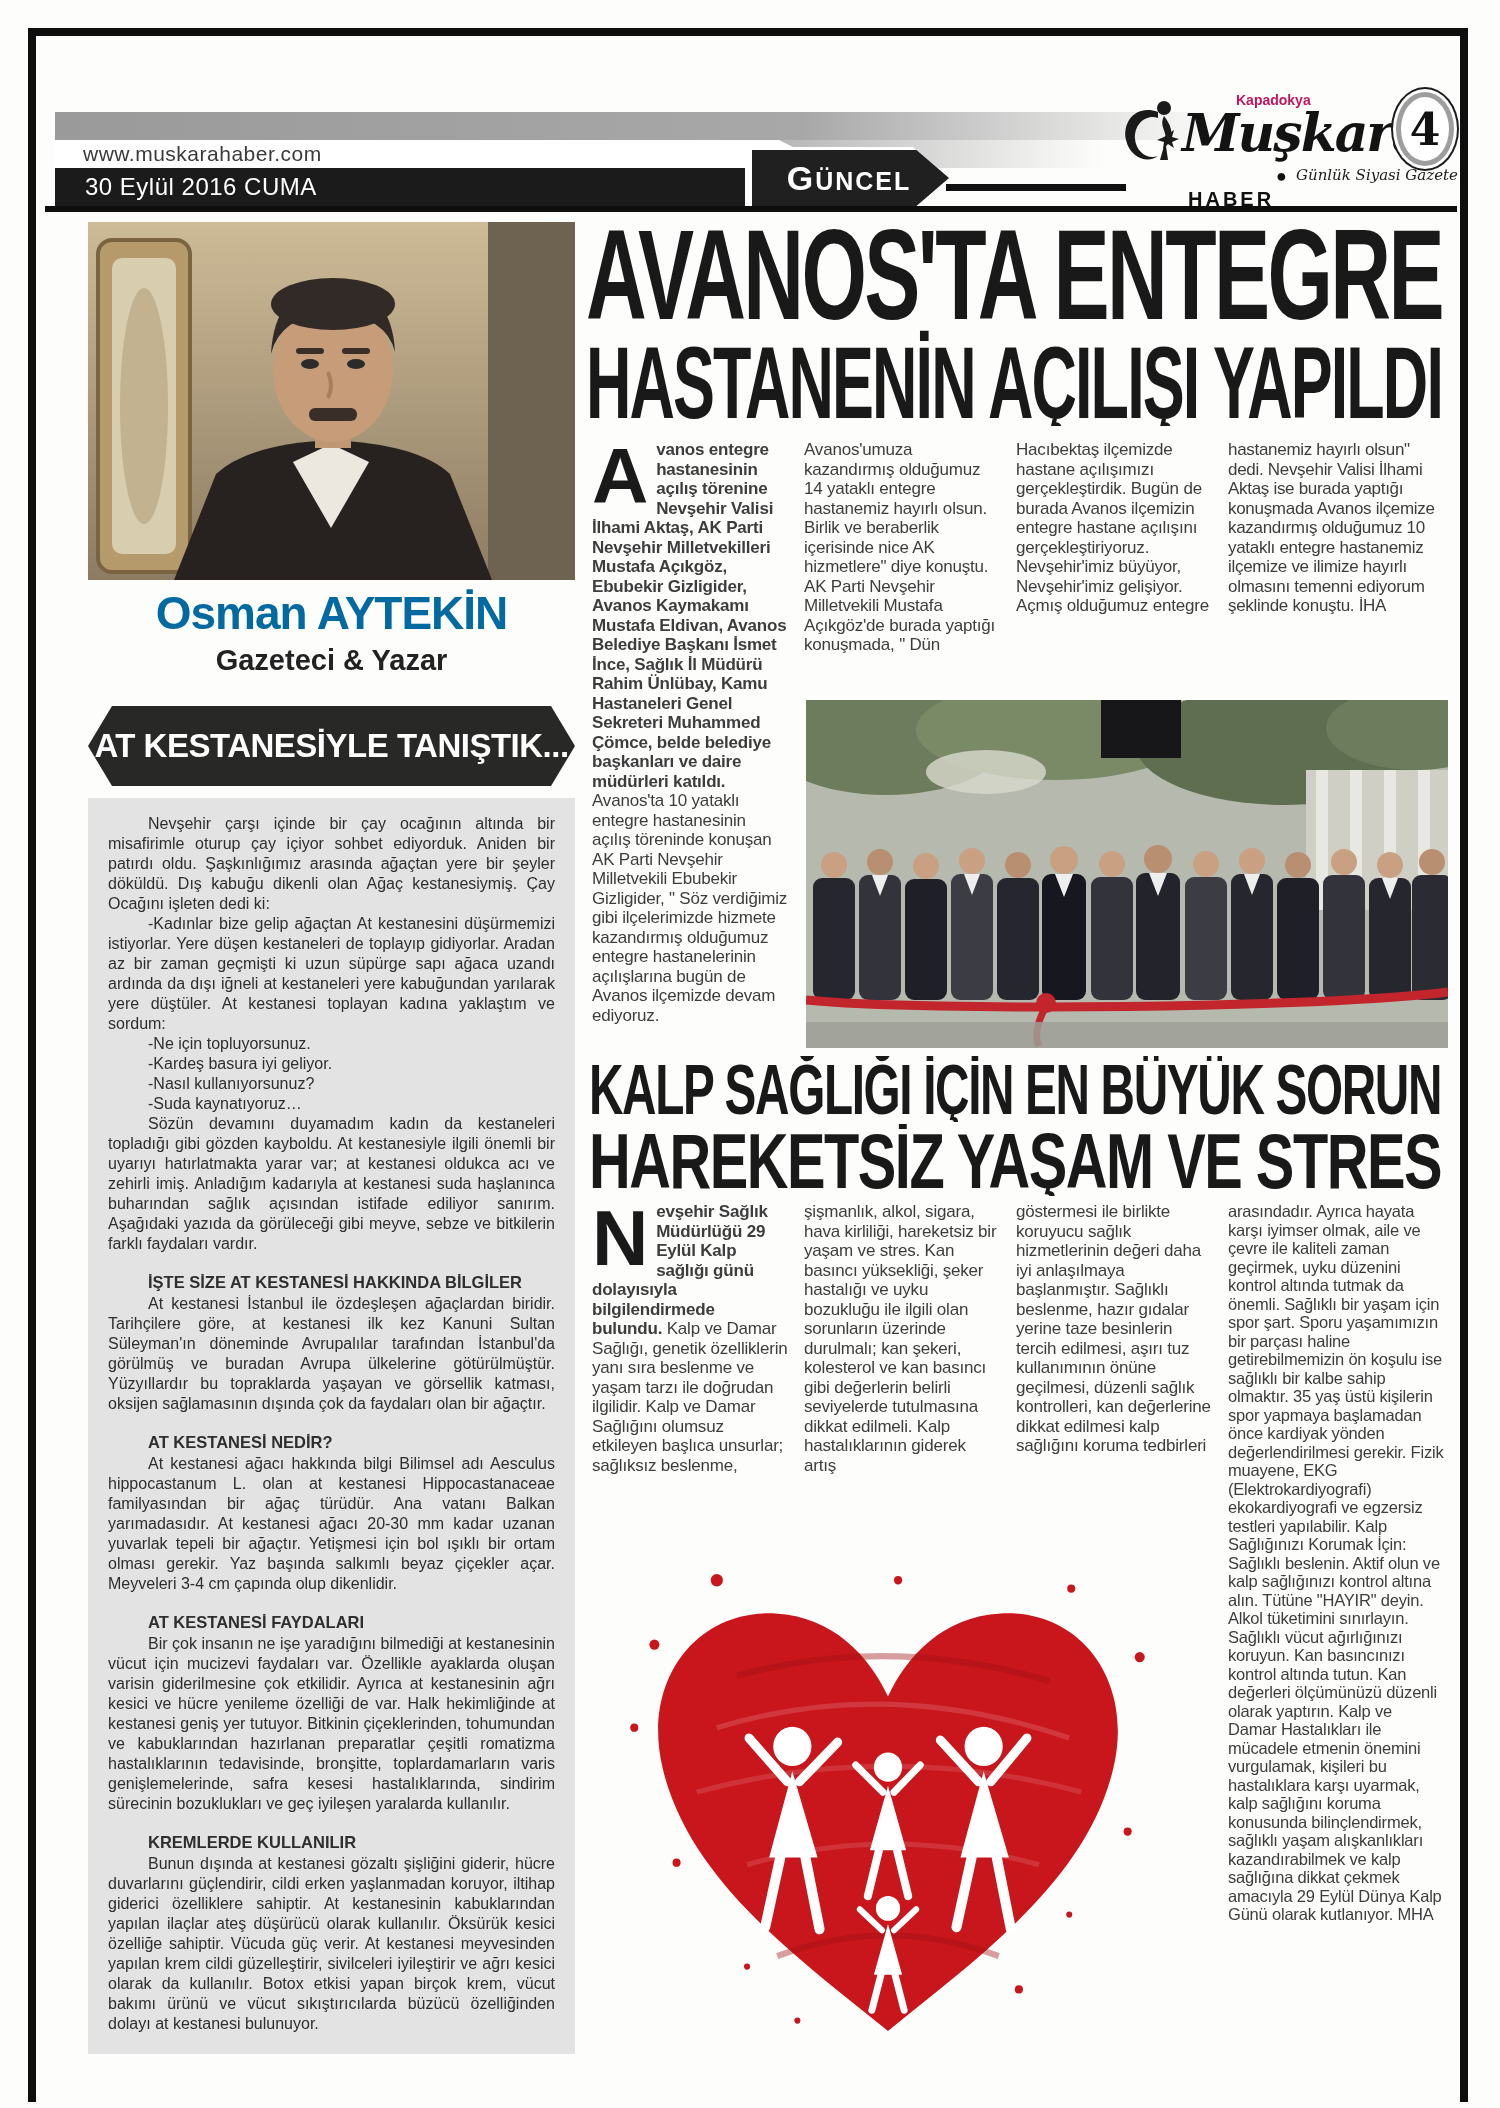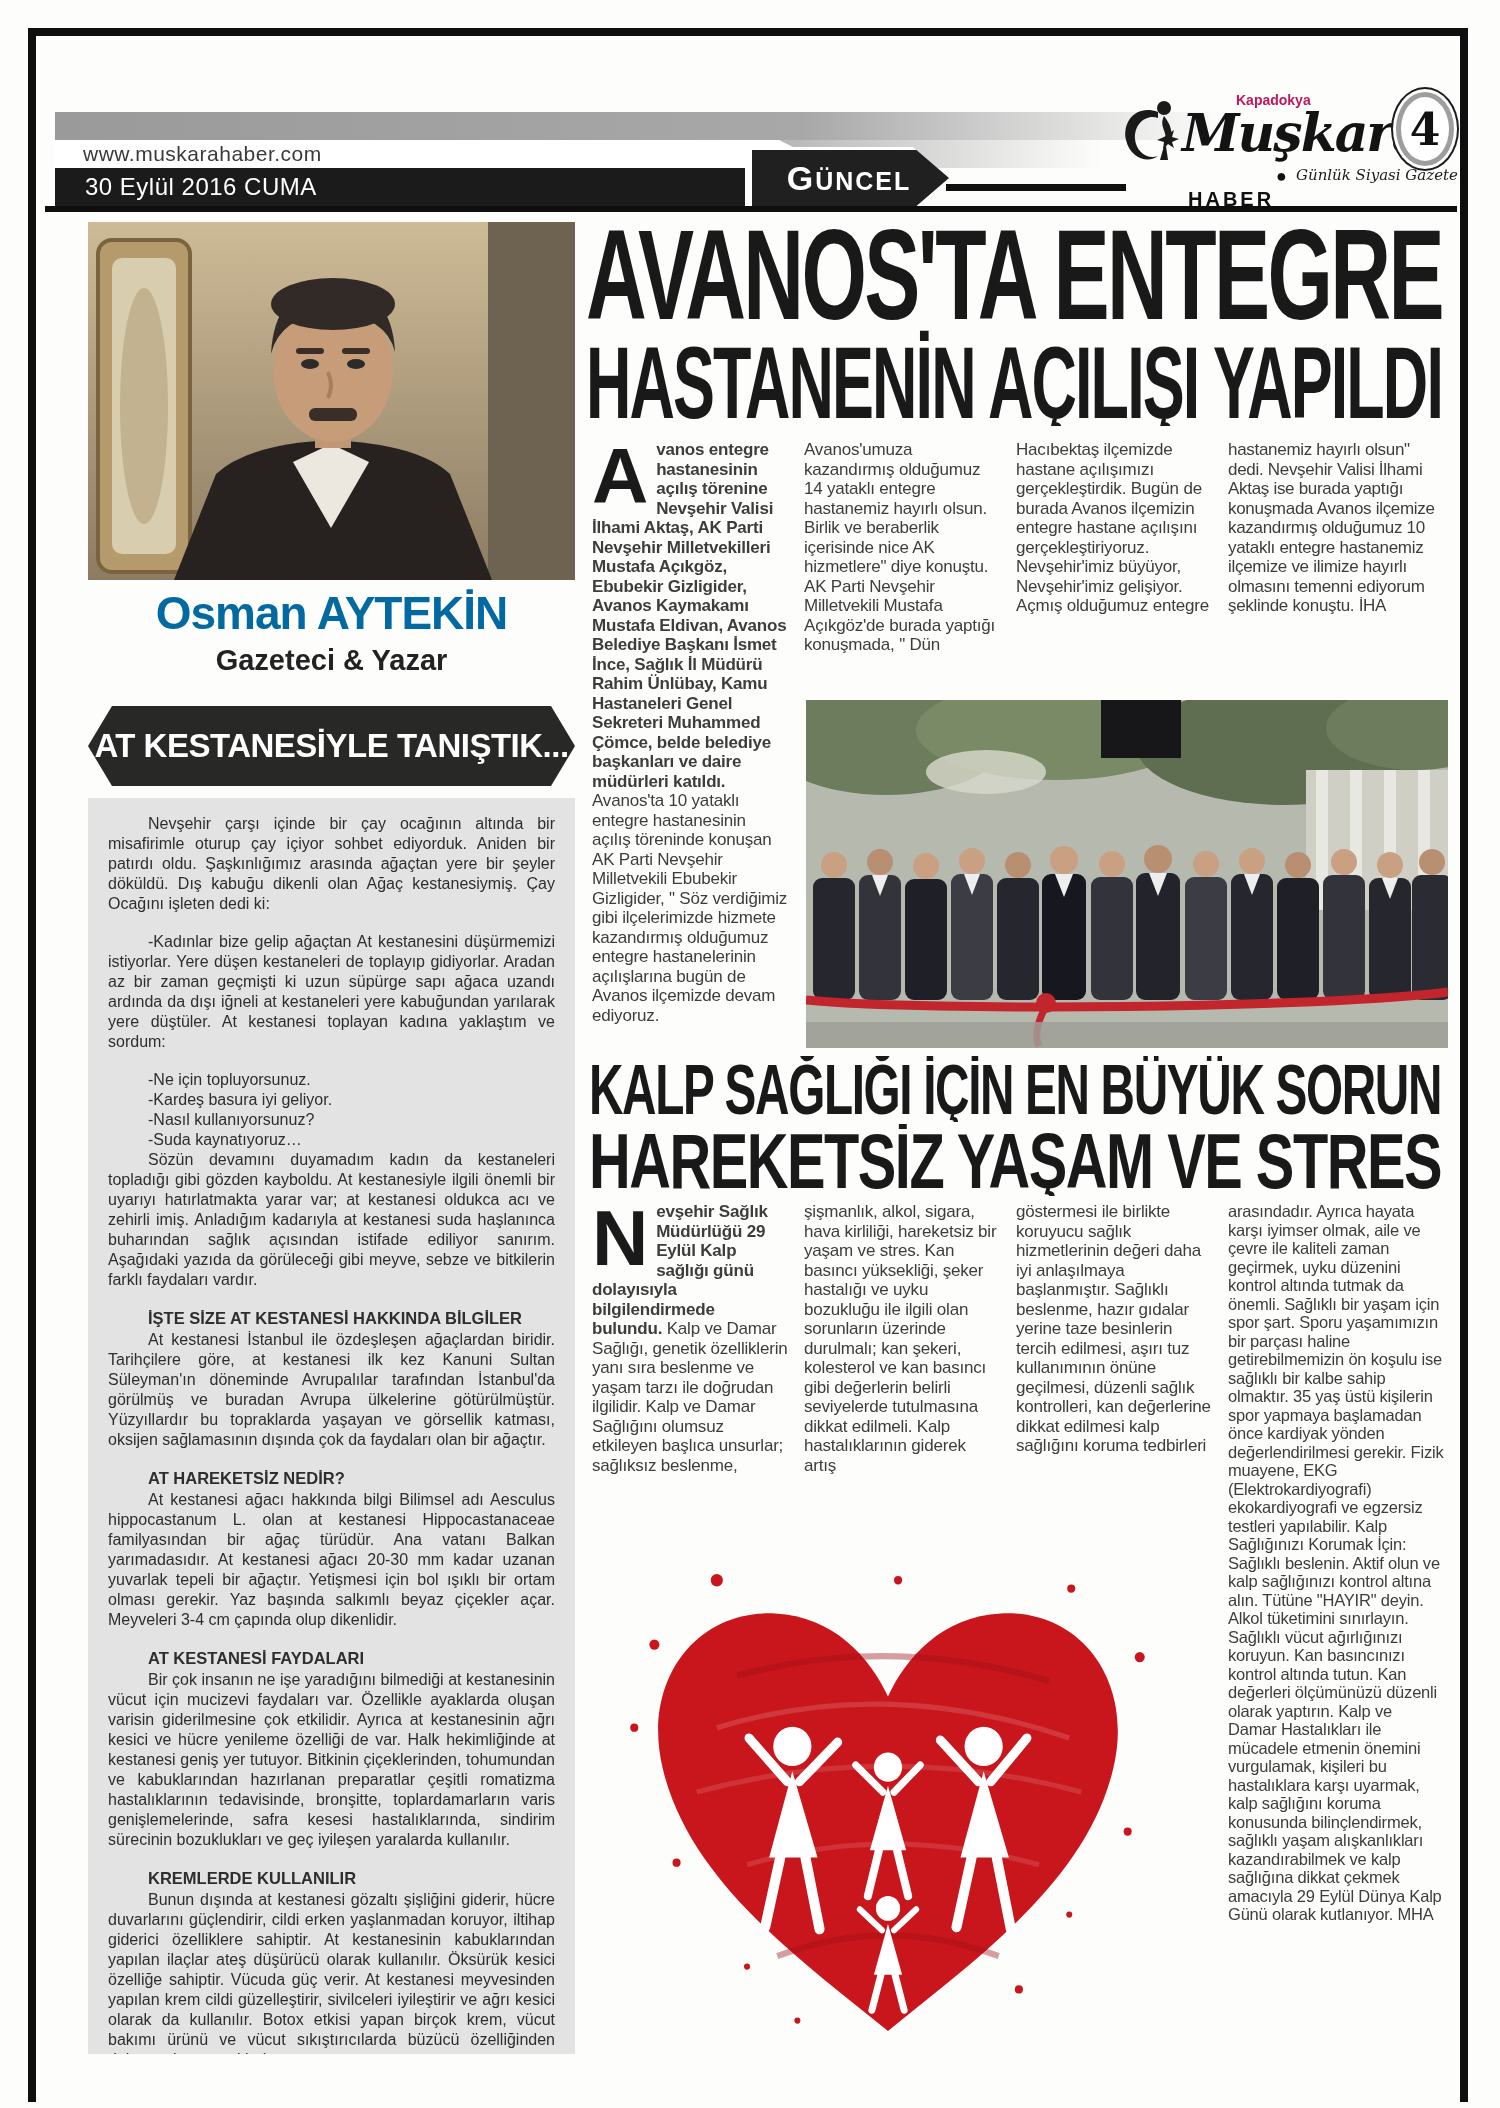"-Kadınlar bize gelip ağaçtan At" .graybox p.gap { margin-top: 18px -> none }
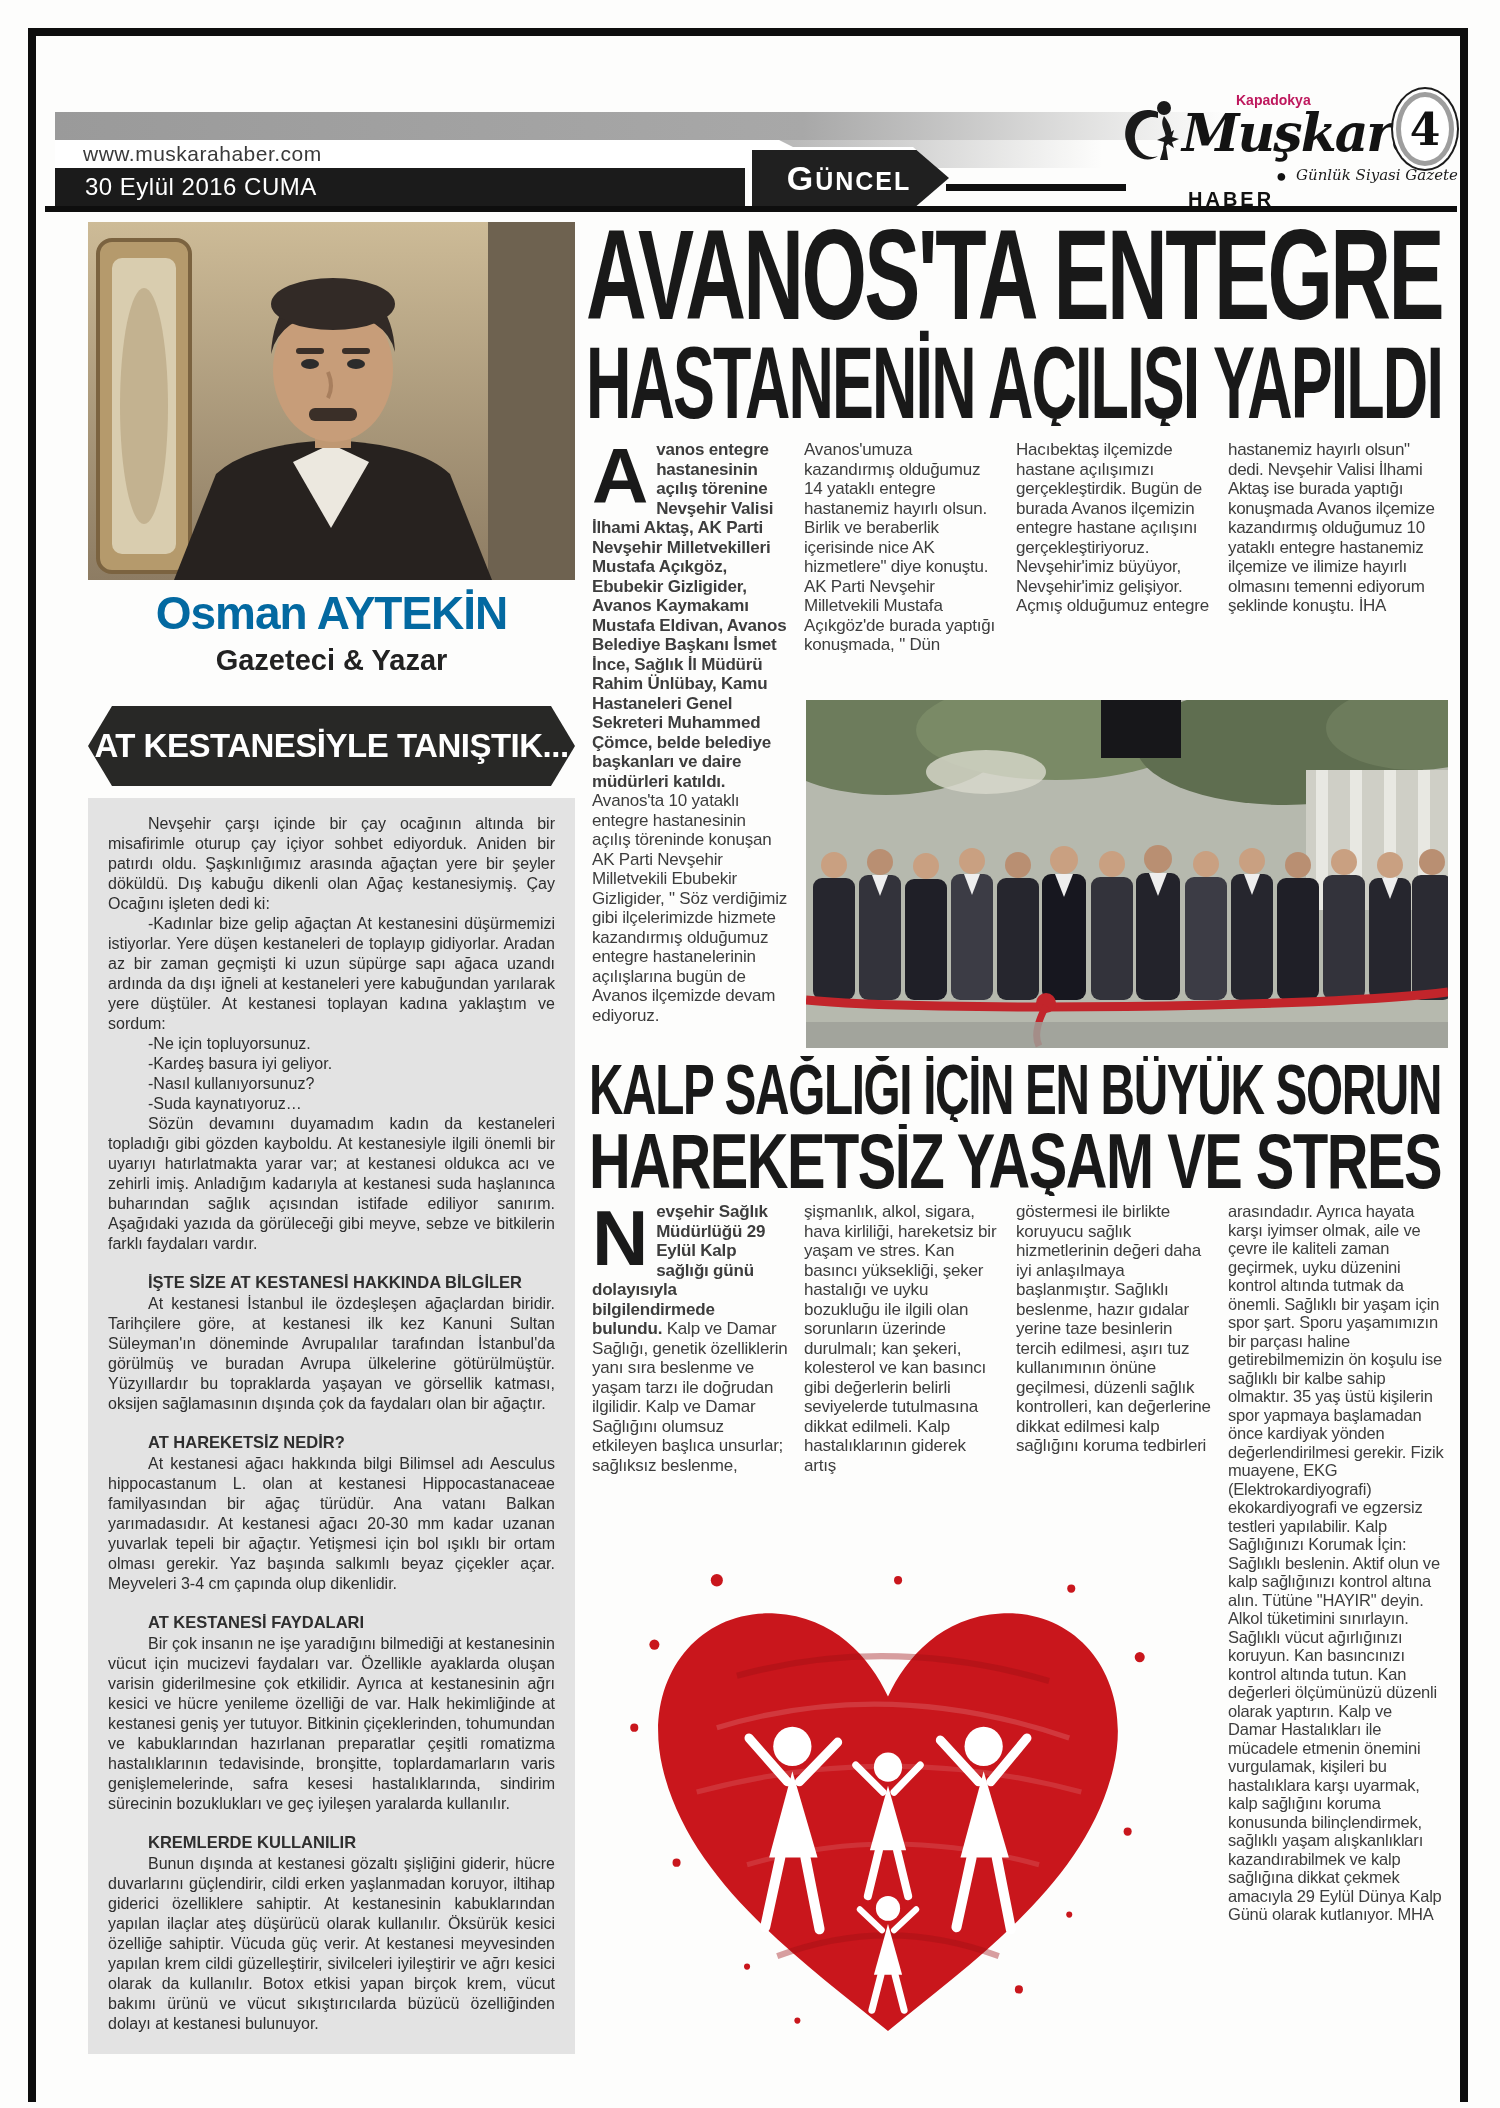"AT HAREKETSİZ NEDİR?" p.sub { text: HAREKETSİZ -> KESTANESİ }
